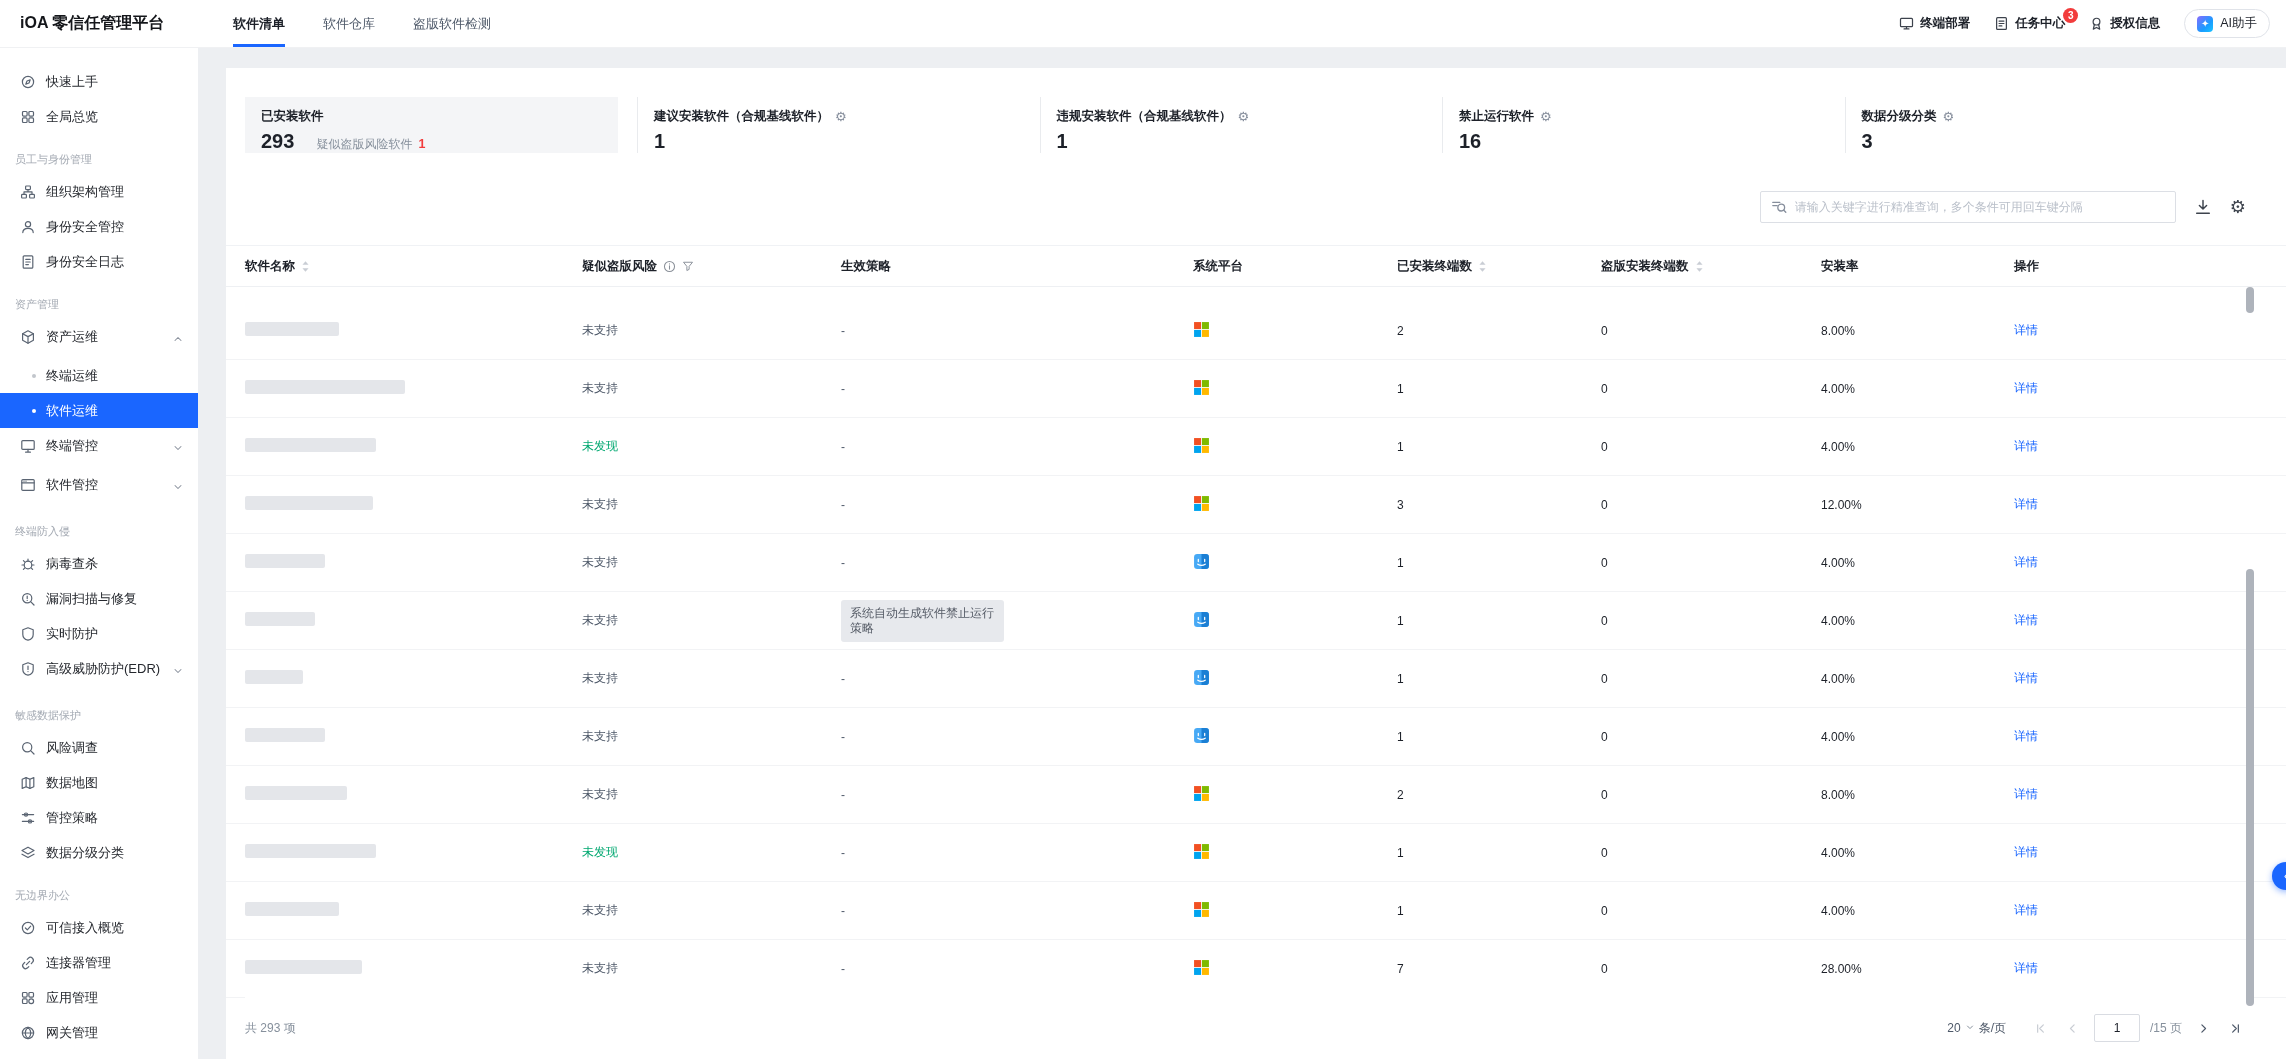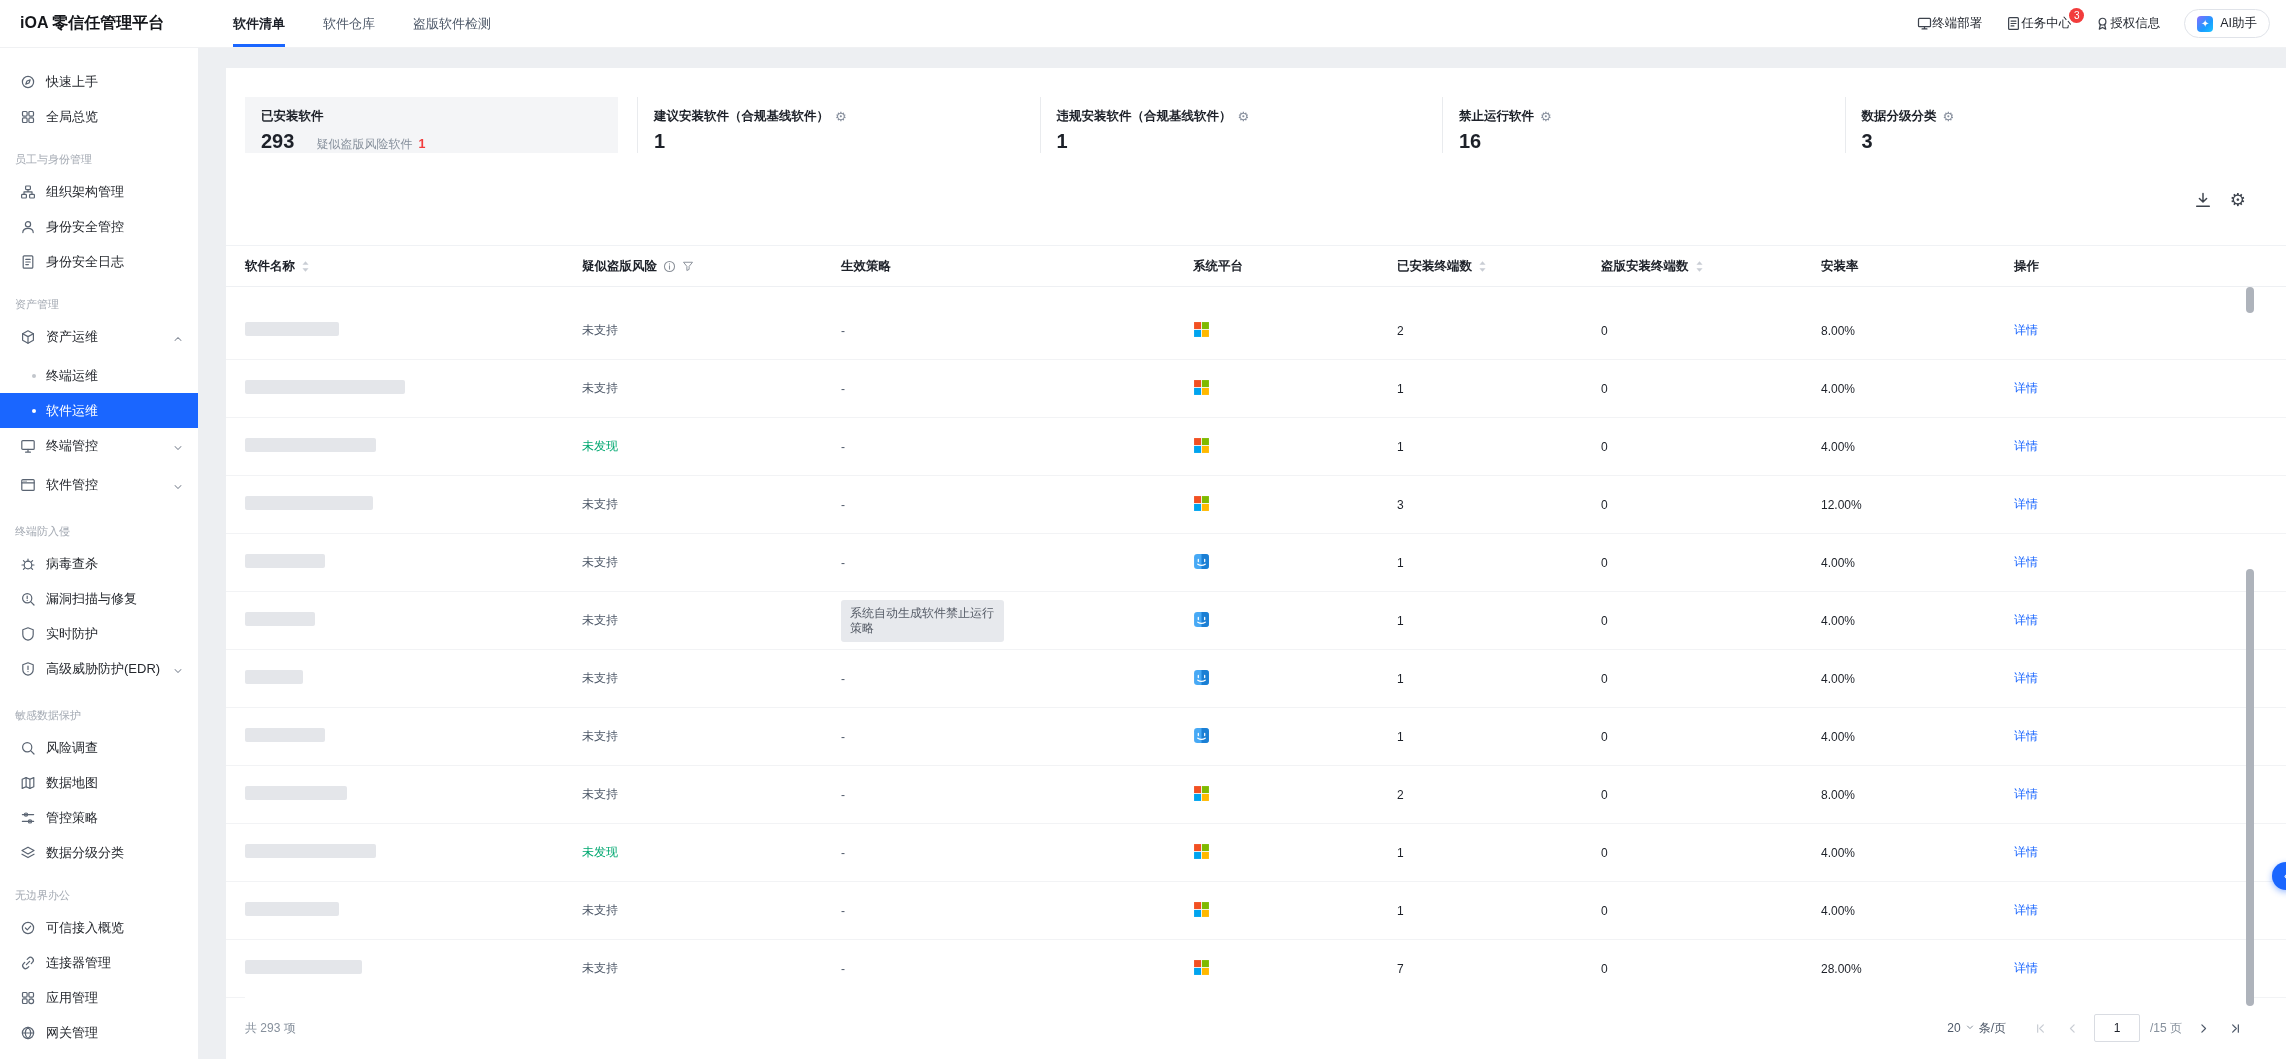"终端部署" .top-item { font-weight: none -> bold; gap: none -> 6px }
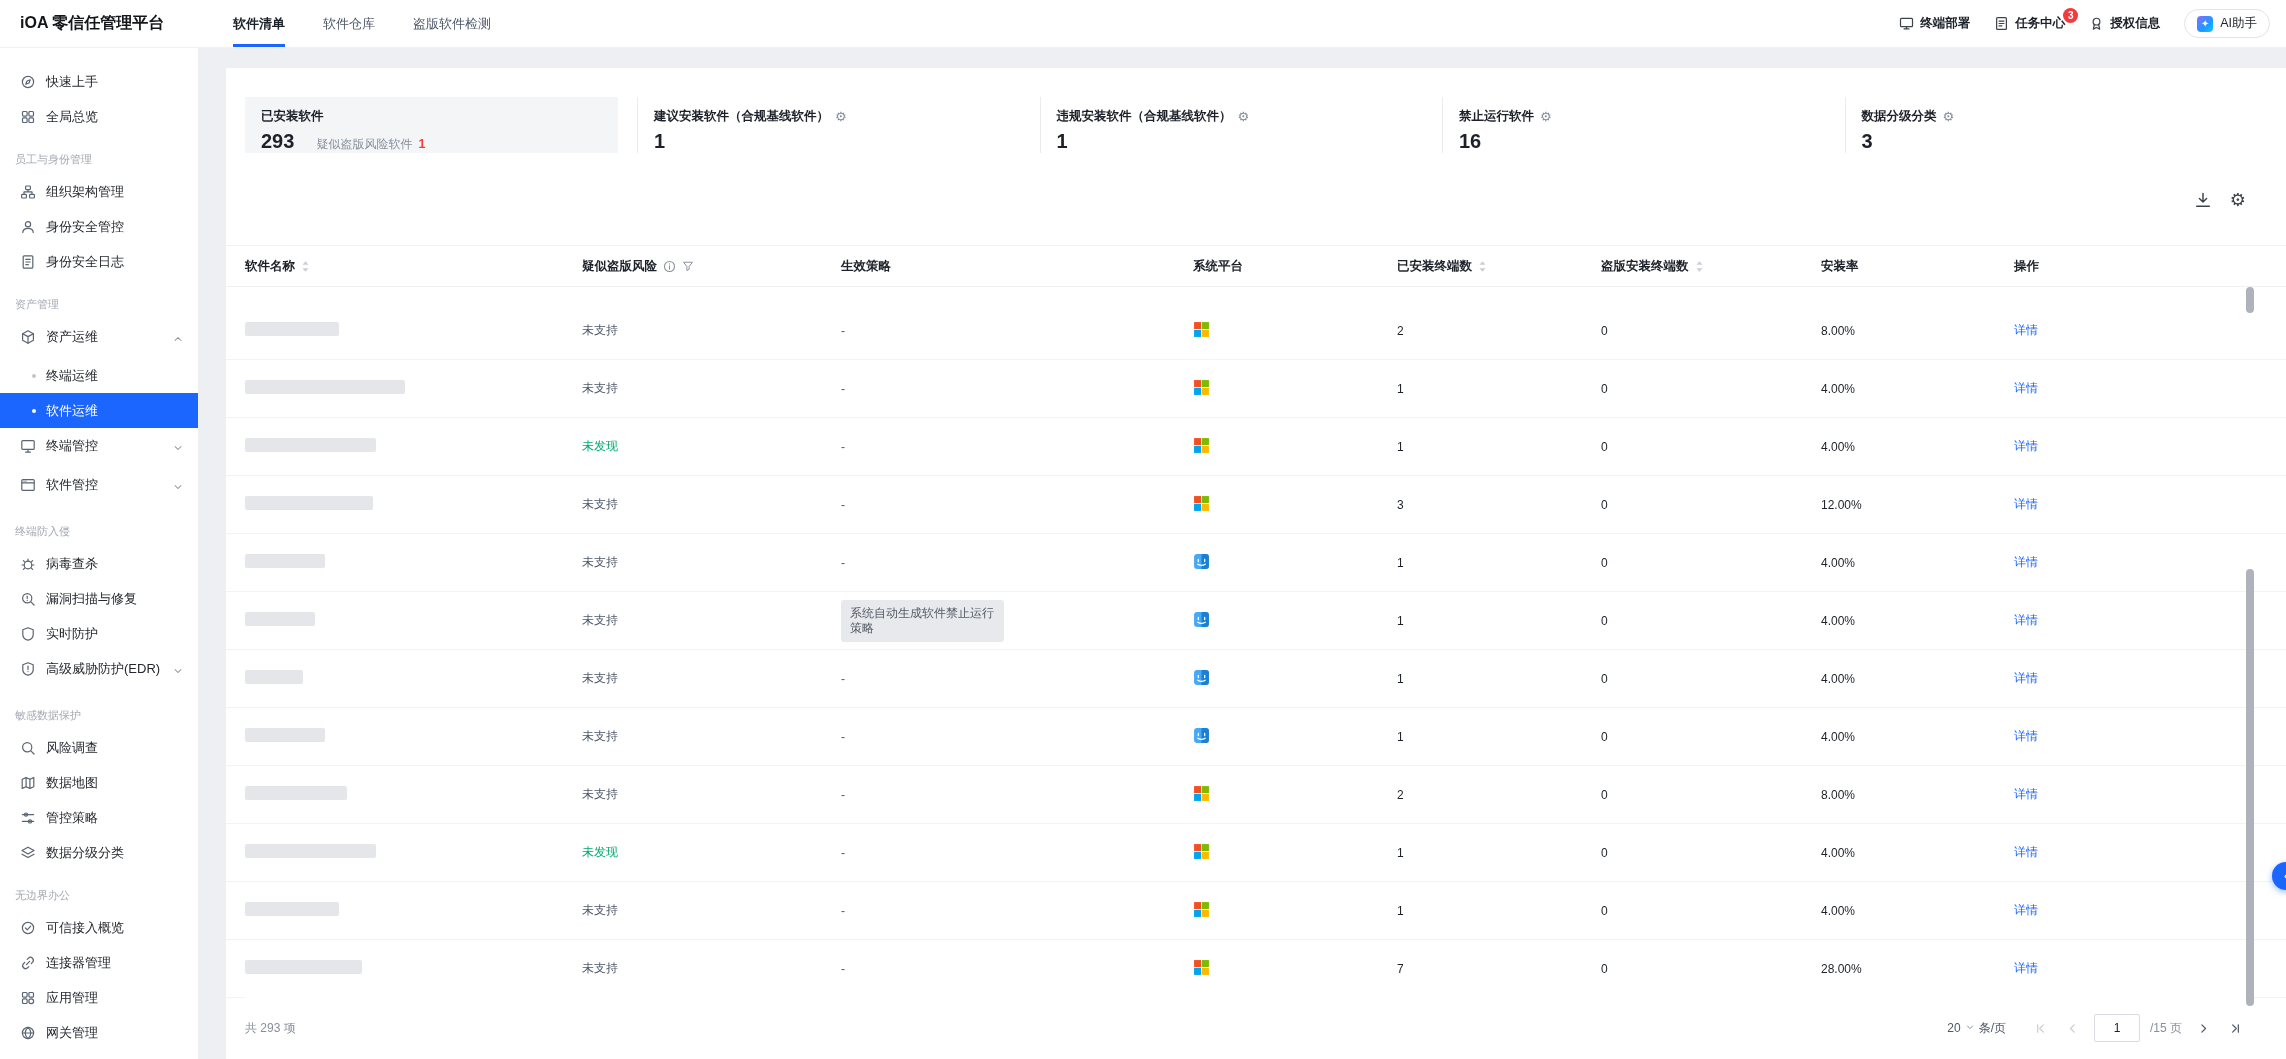"请输入关键字进行精准查询，多个条件可用回车键分隔" div.search { html: none -> <div> <span> <svg> <path></path> <circle></circle> <path></path> </svg> </span> <input> </div> }
